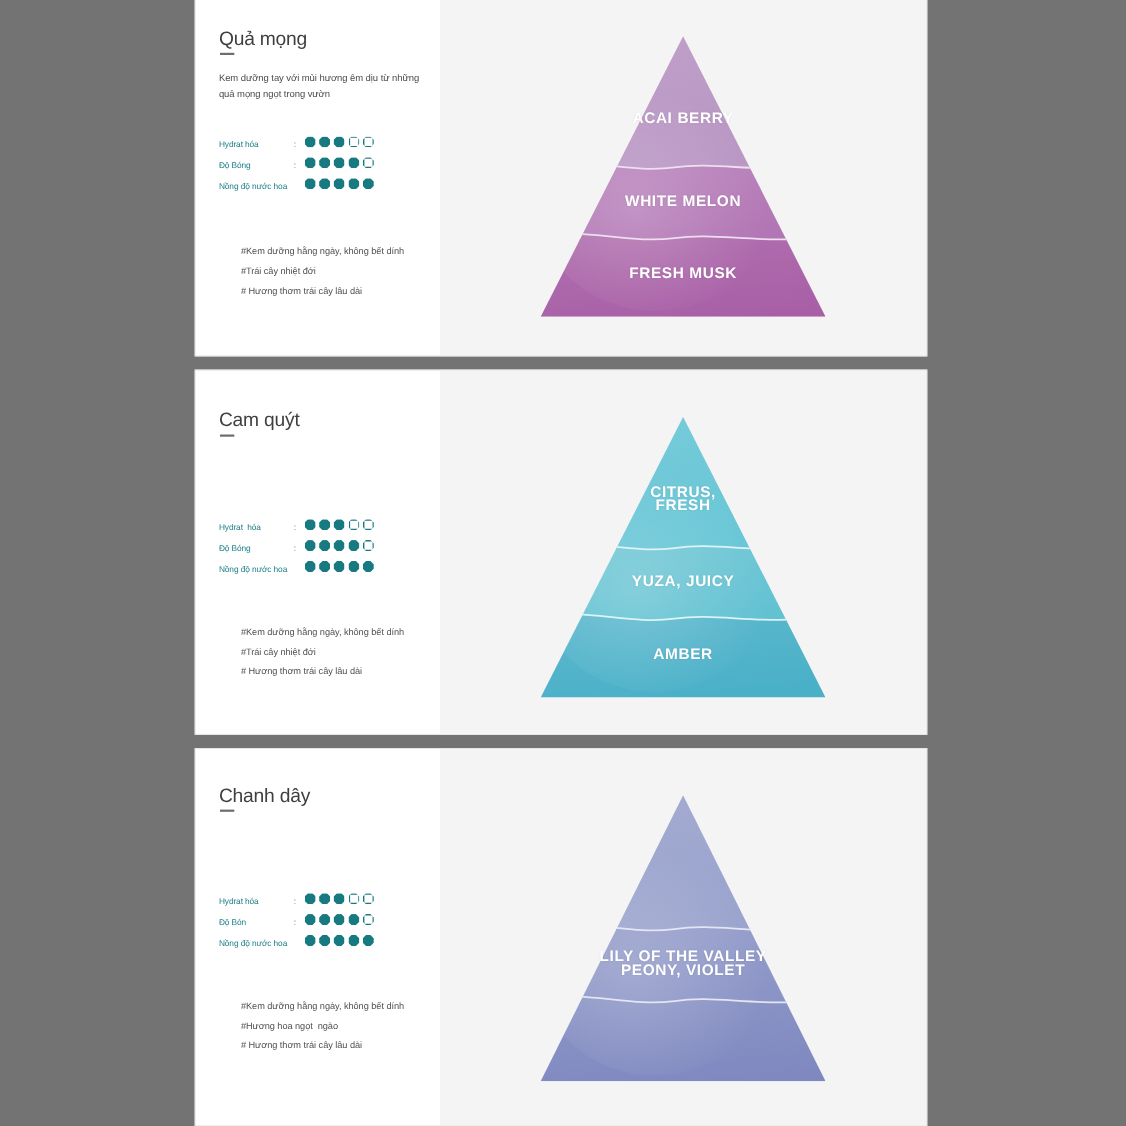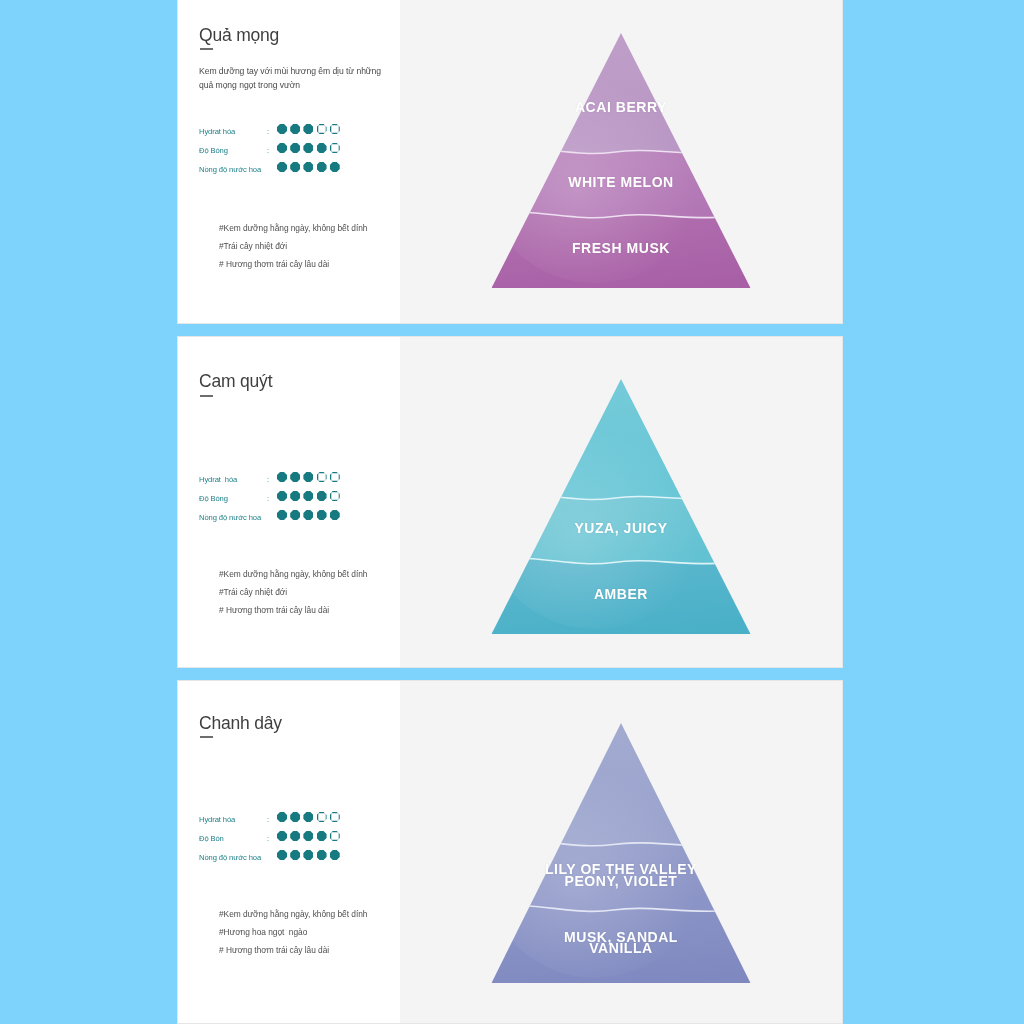"Quả mọng" #page { background: #7dd3fc -> #737373 }
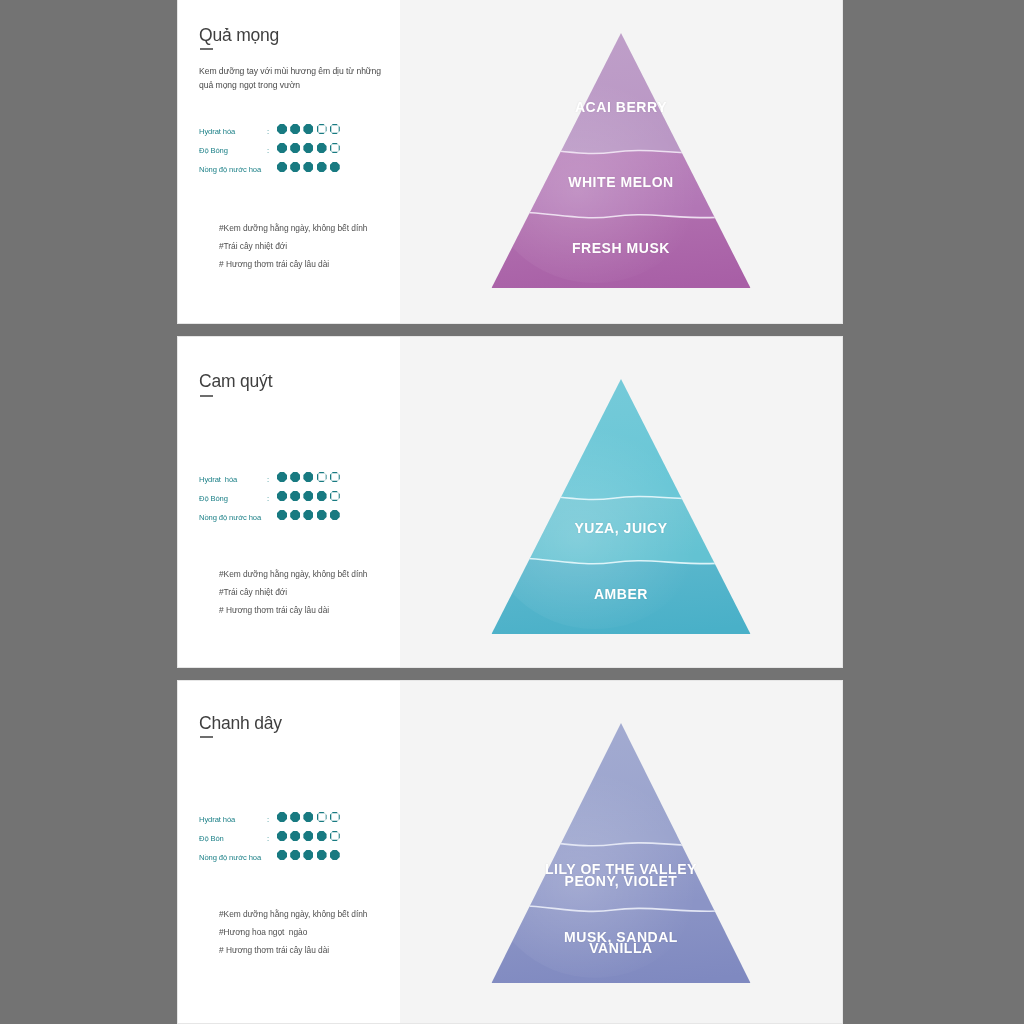"CITRUS," div.pyr-label { html: none -> <div>CITRUS, FRESH</div> }
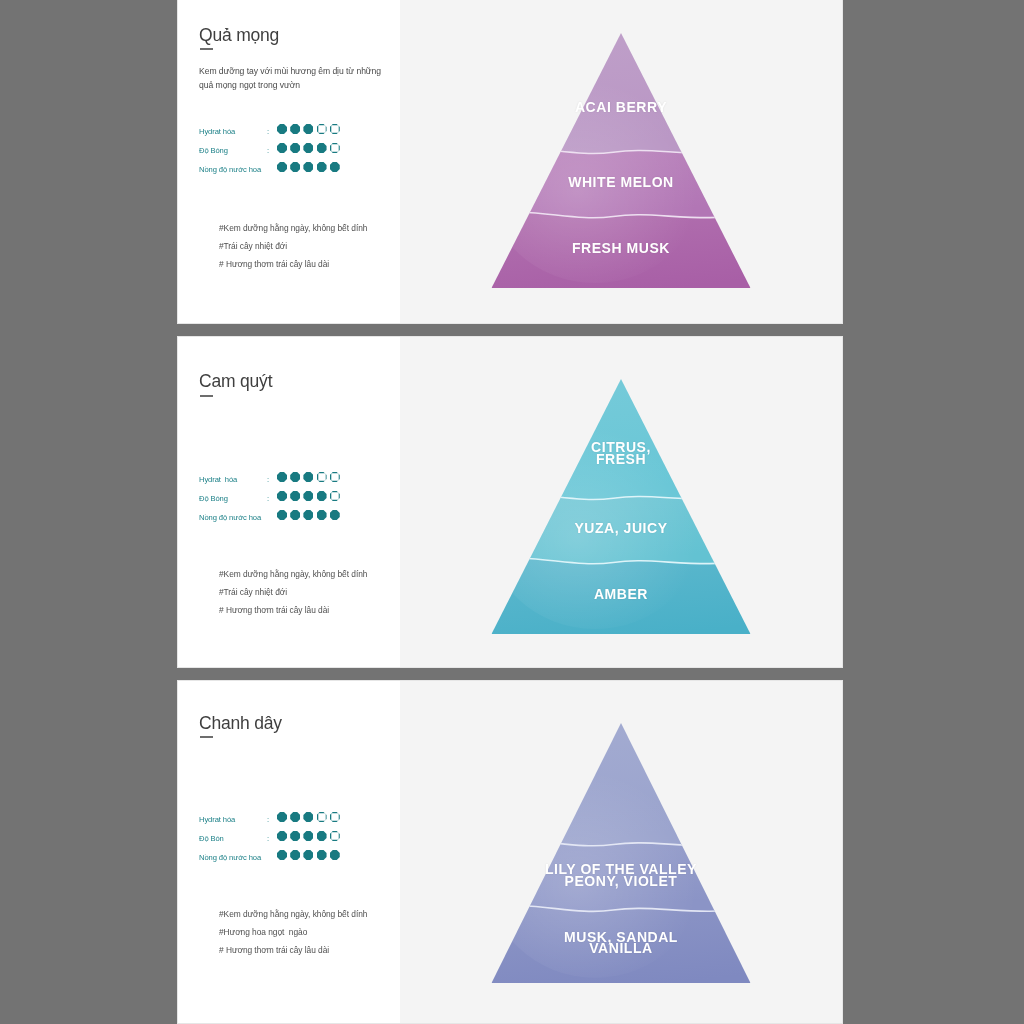"MUSK, SANDAL" div.pyr-label { html: <div>MUSK, SANDAL VANILLA</div> -> none }
